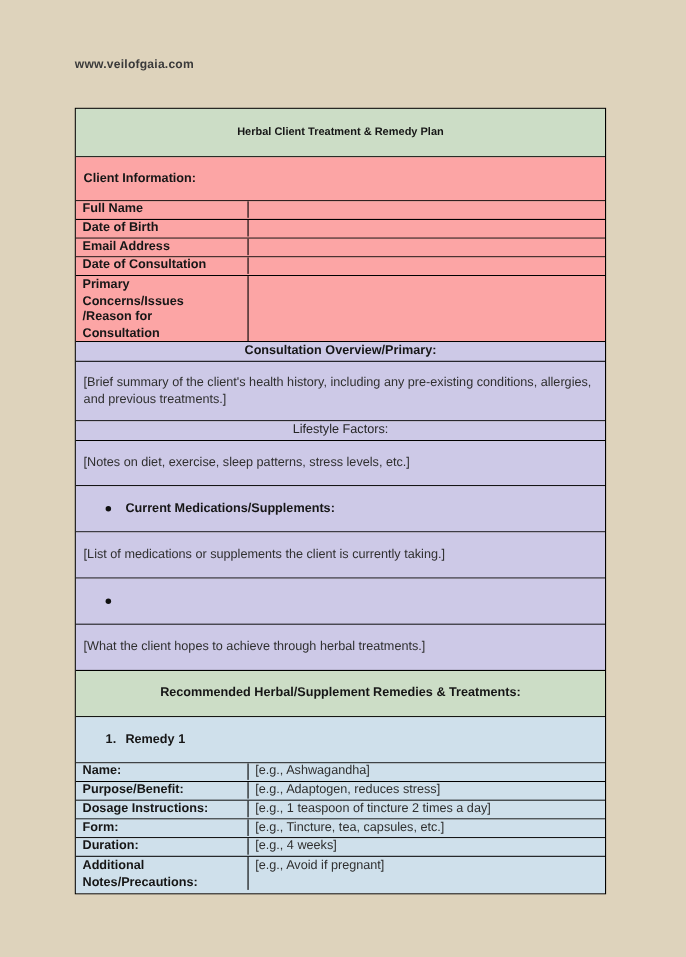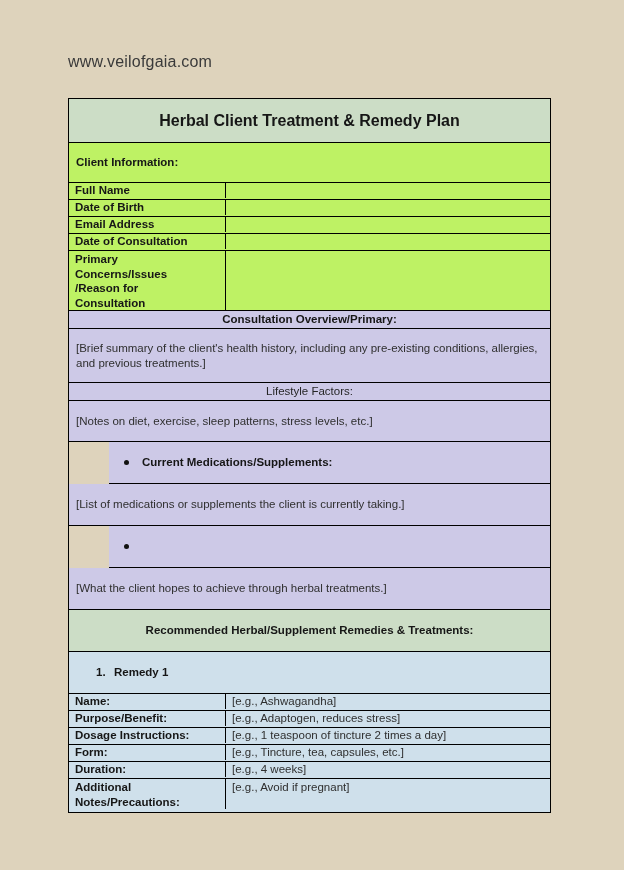"www.veilofgaia.com" .site-url { font-size: 16px -> 11px; font-weight: none -> bold }
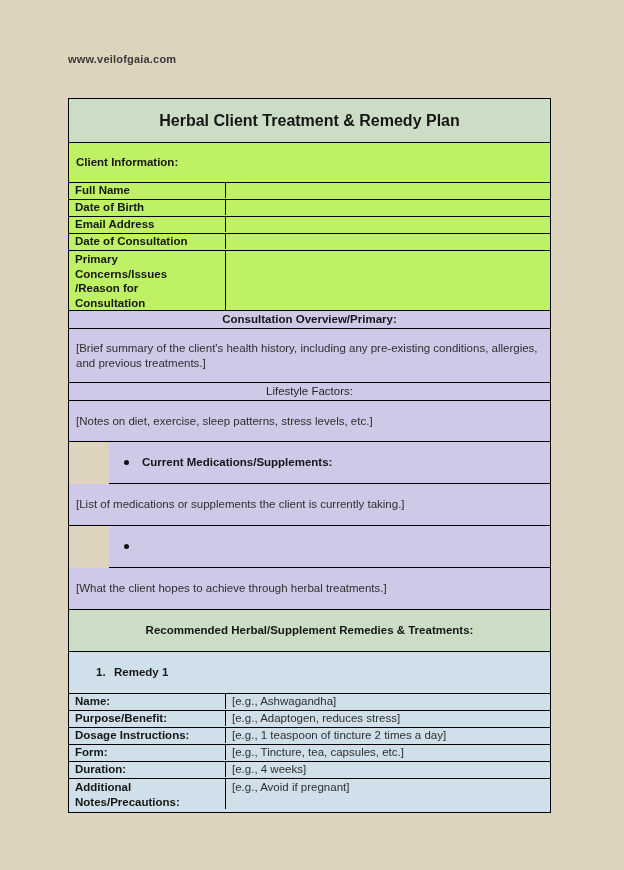"Herbal Client Treatment & Remedy" .h-title { font-size: 16px -> 10px }
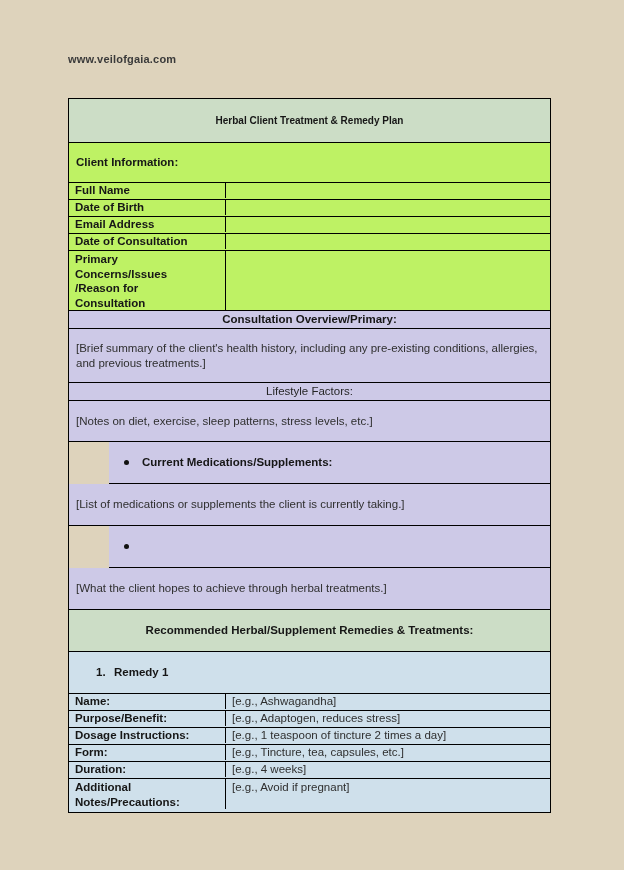"Client Information:" .beige { background: #bef264 -> #fca5a5 }
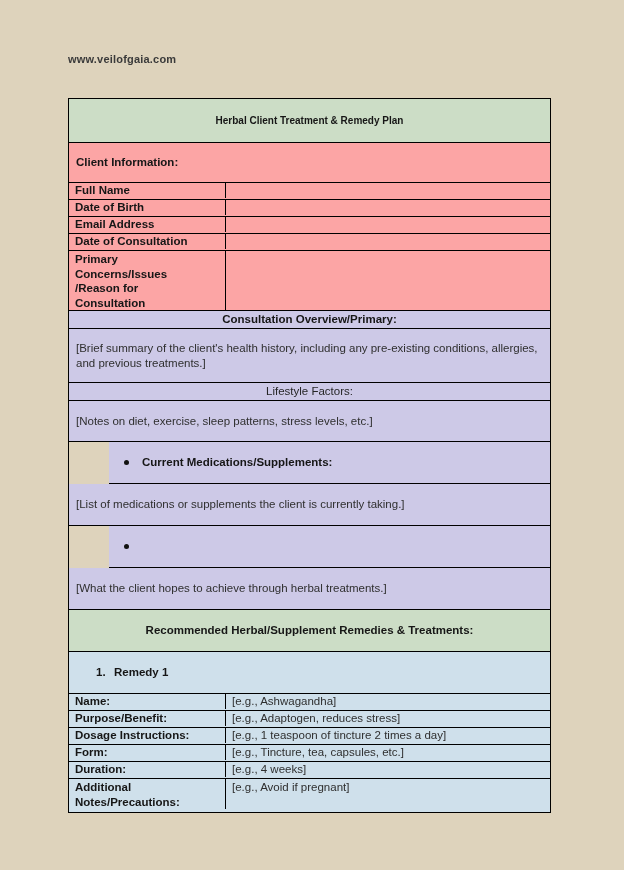"Current Medications/Supplements:" .bullet-row { margin-left: 40px -> none; padding-left: 15px -> 27px }
